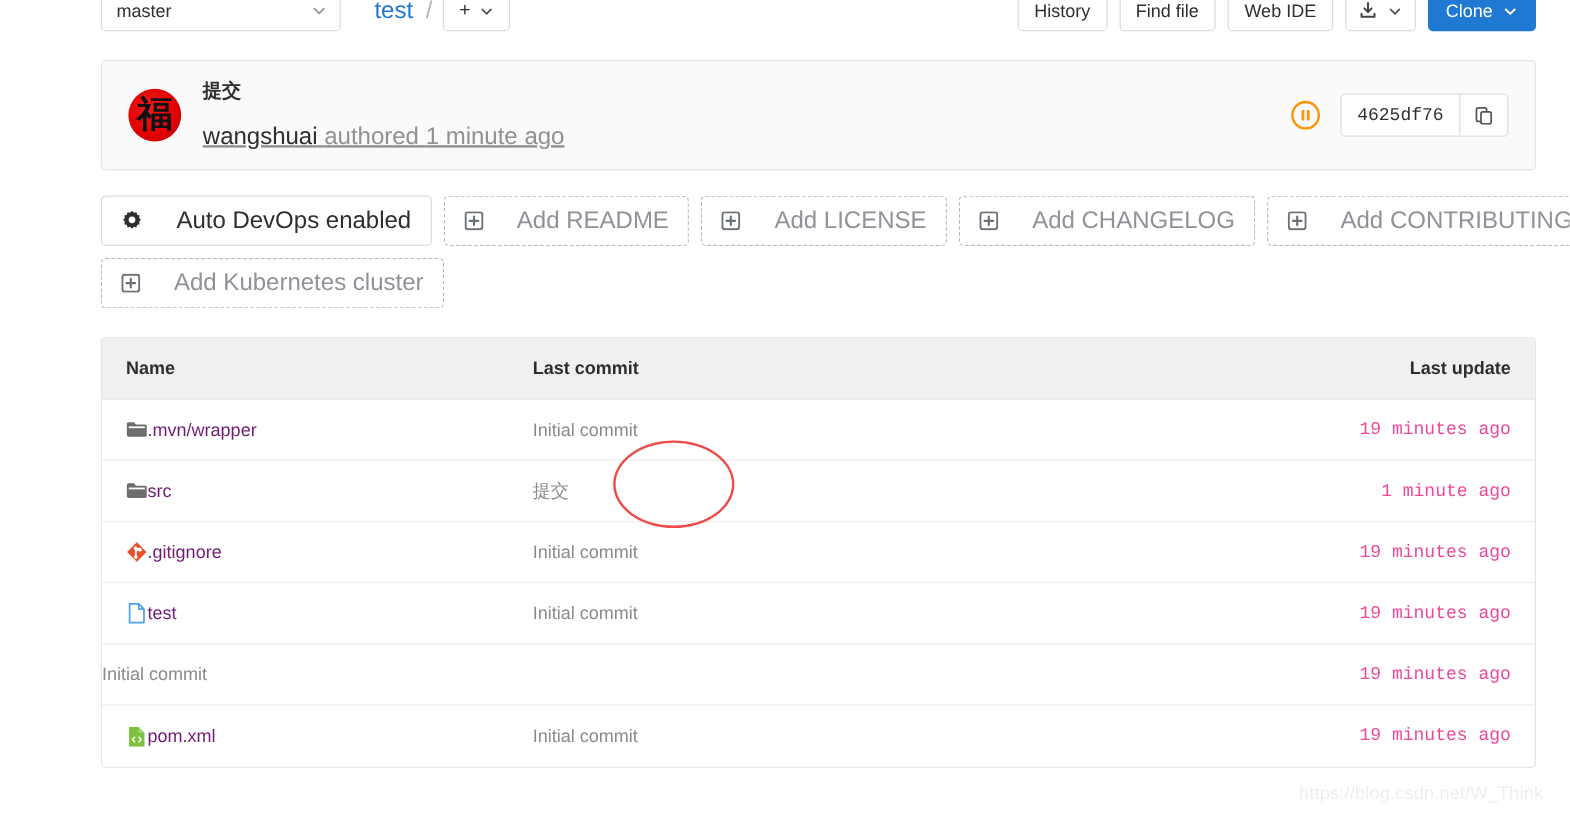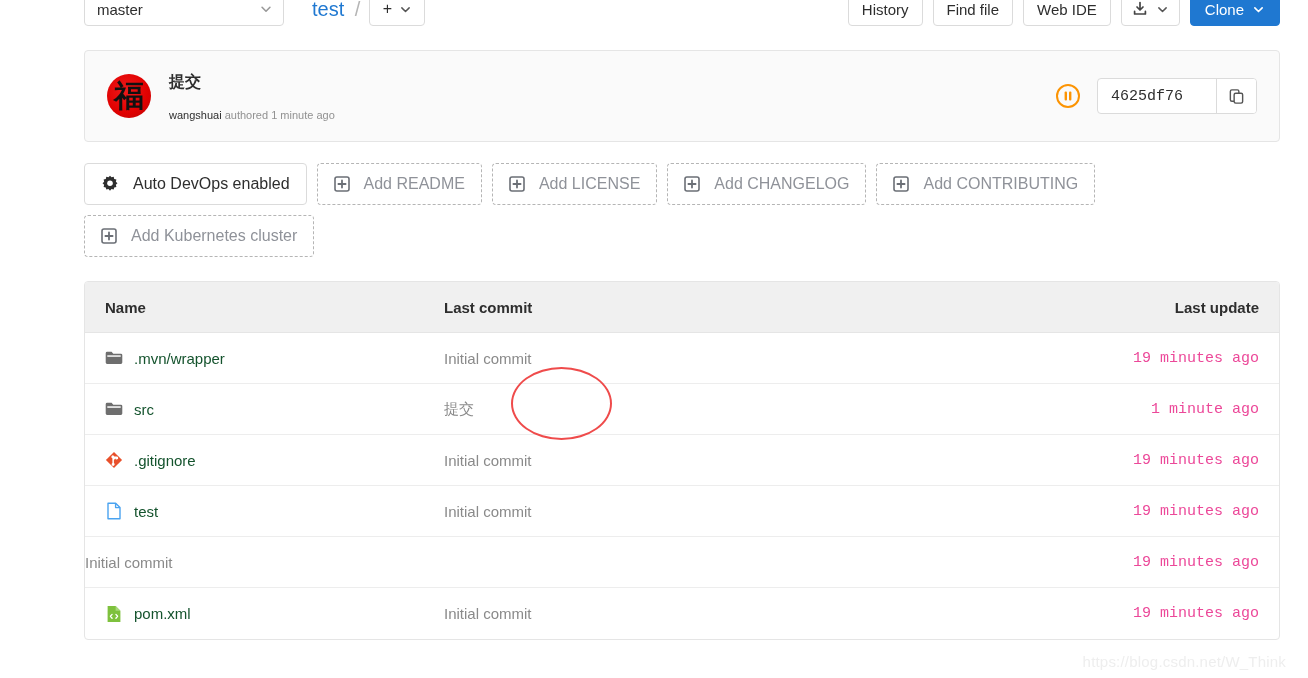"4625df76" .sha-group { gap: 20px -> none }
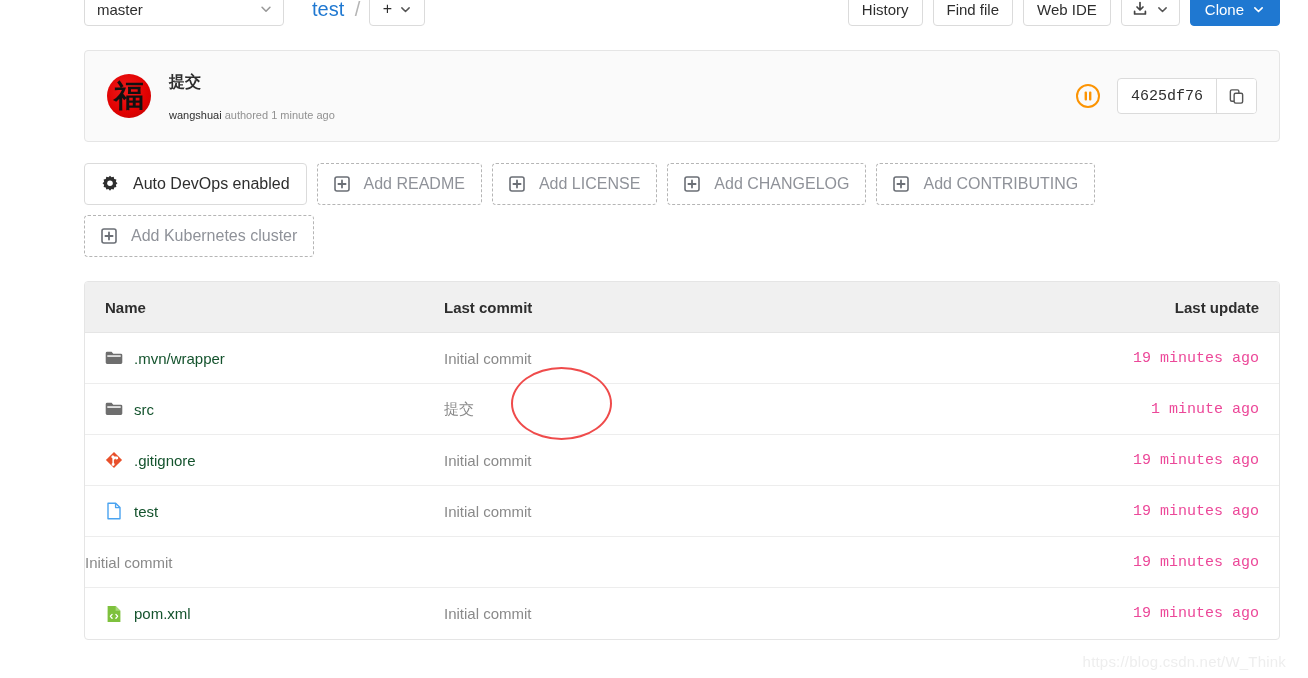"wangshuai authored 1 minute ago" .commit-sub { font-size: 11px -> 20px; text-decoration: none -> underline }
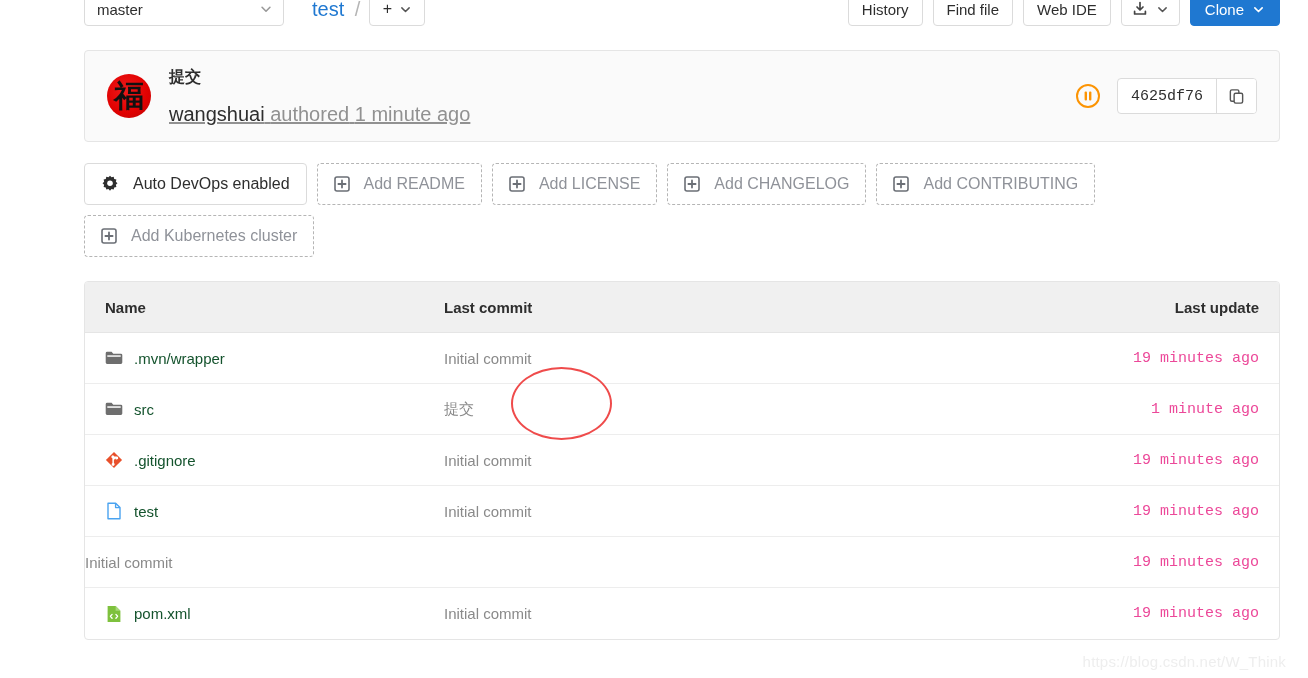"Auto DevOps enabled" .chip { font-size: 16px -> 20px; gap: 14px -> 28px }
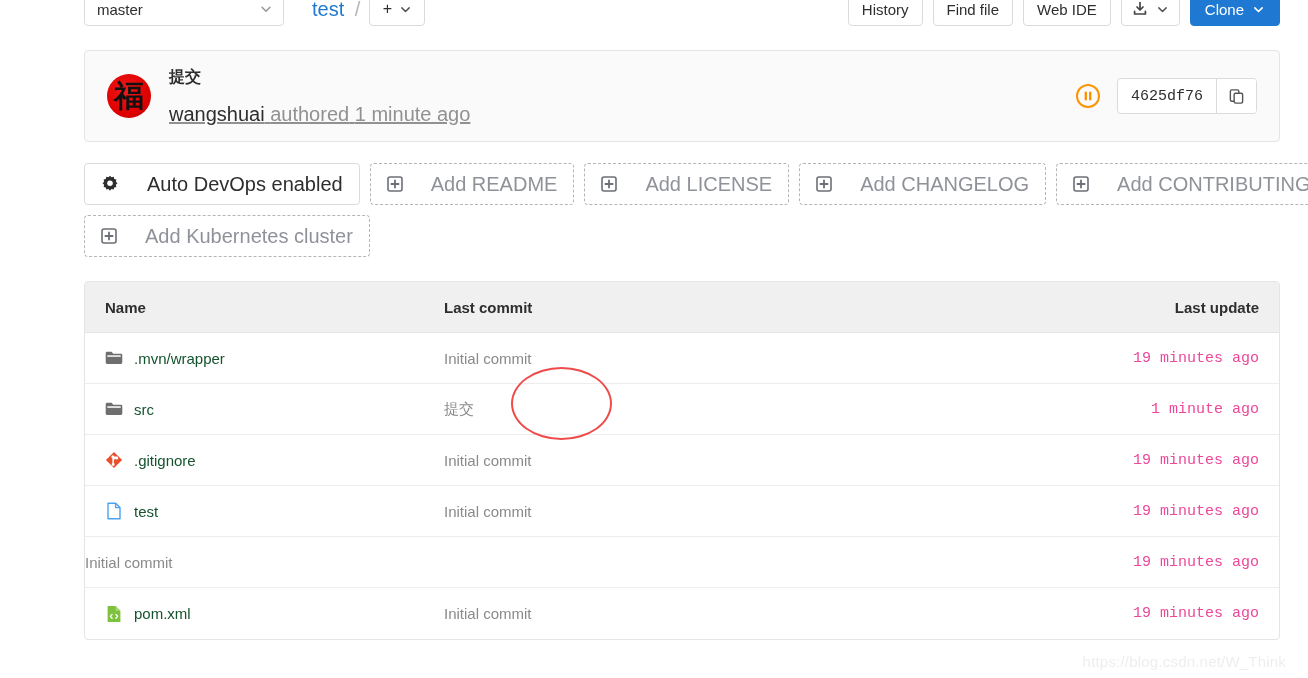".mvn/wrapper" .trow .col-name { color: #14532d -> #701a75; gap: 11px -> none }
